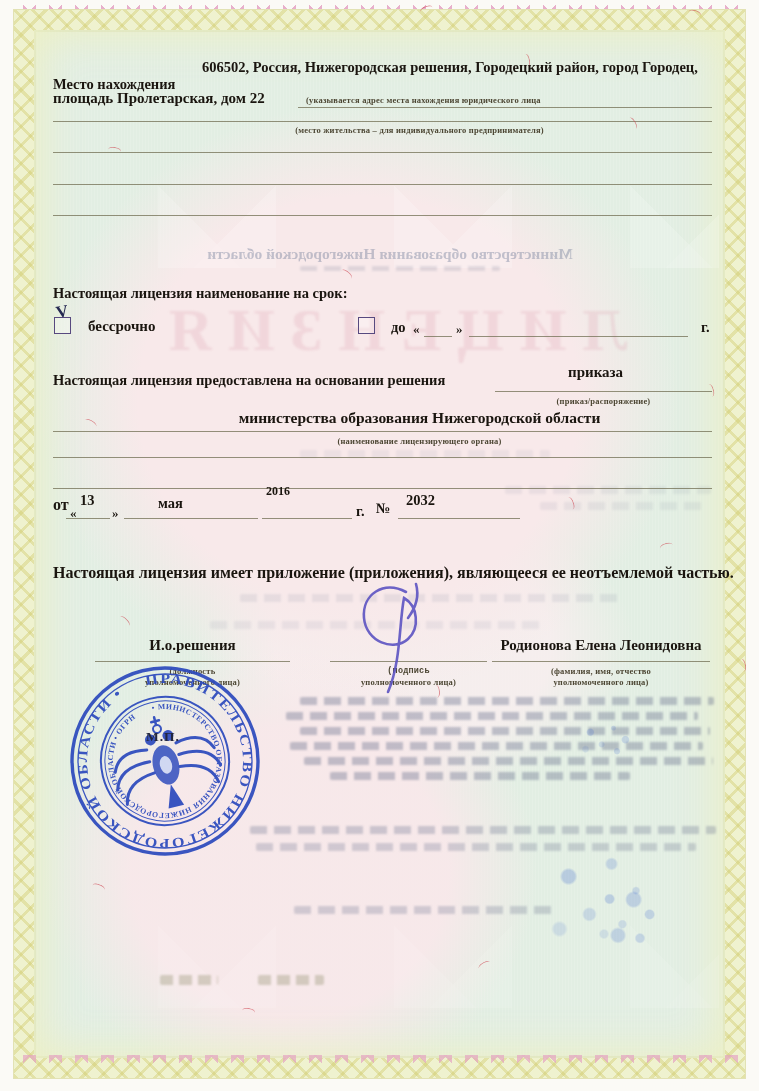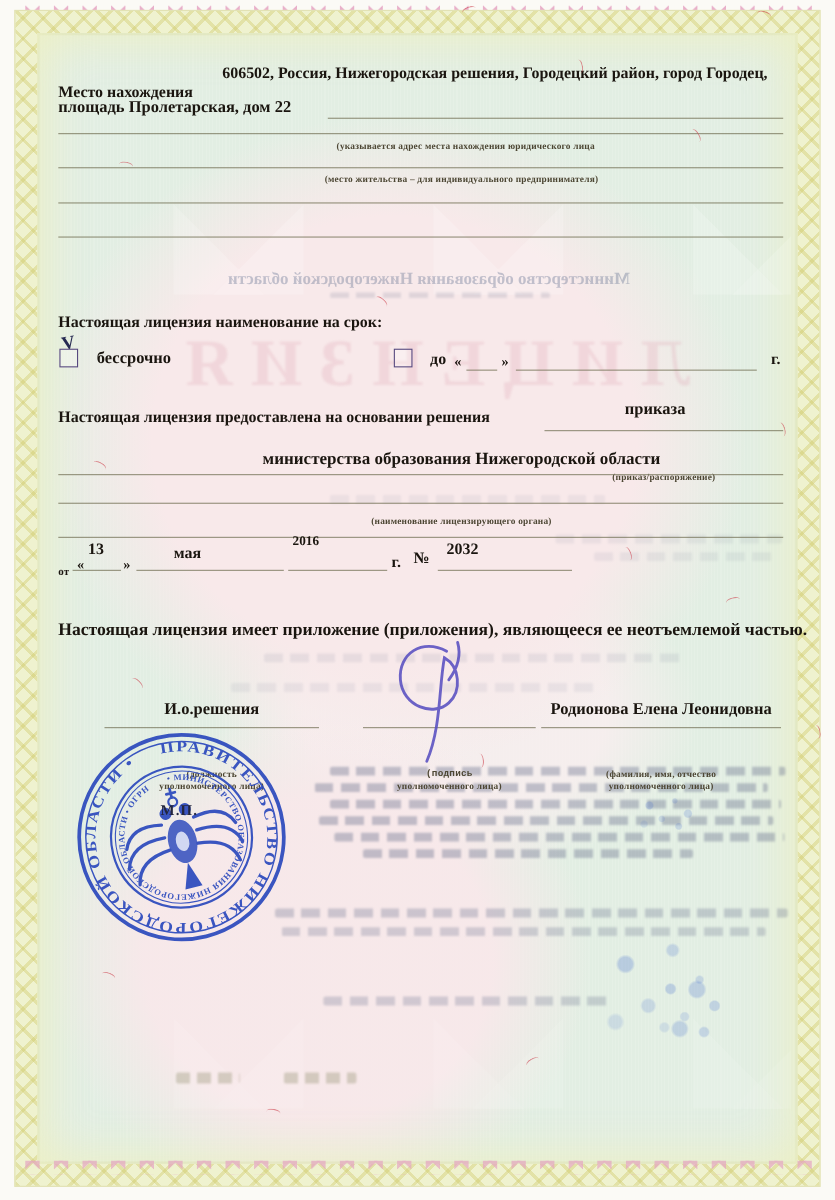"(указывается адрес места нахождения" .fine { margin-top: 32px -> none }
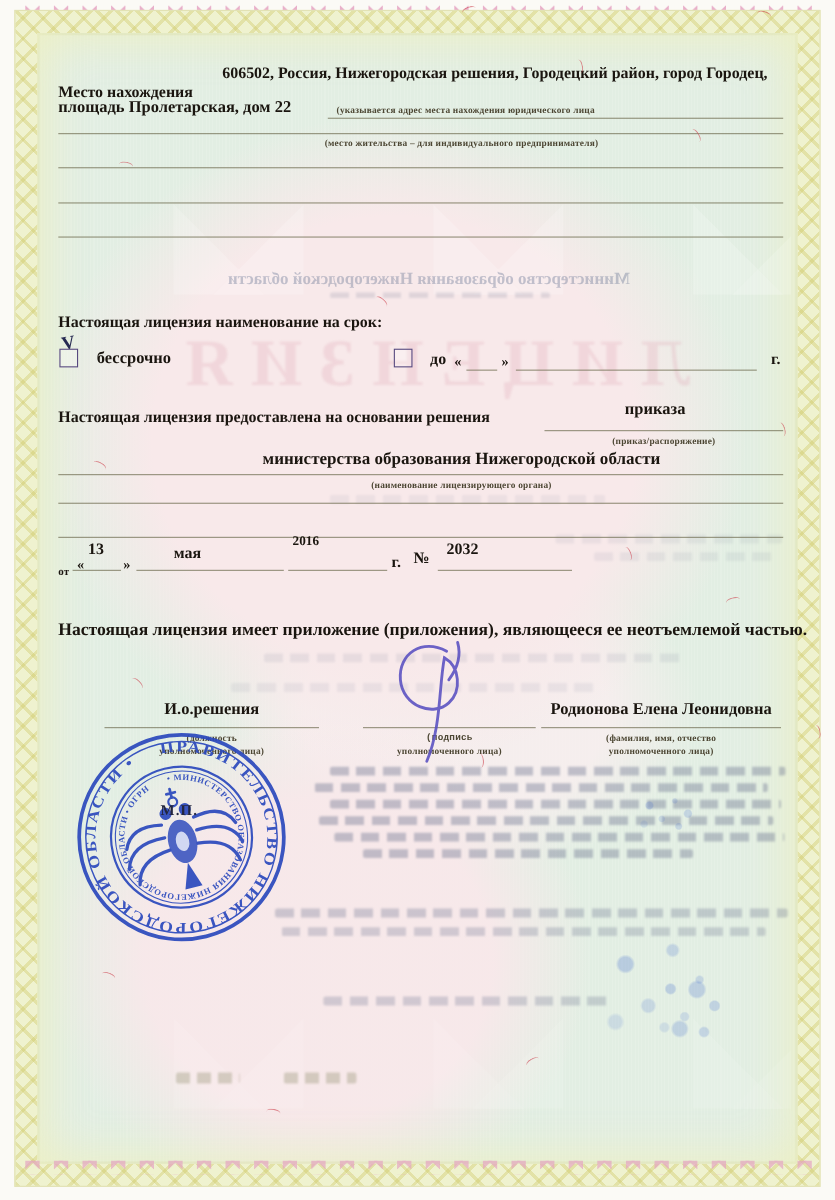"от" div.abs { font-size: 10px -> 16px; top: 515px -> 496px }
